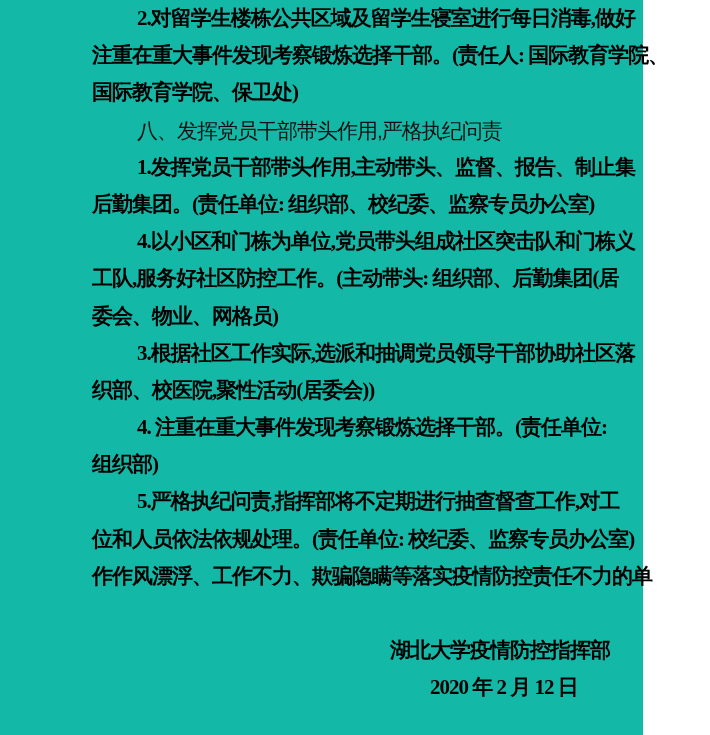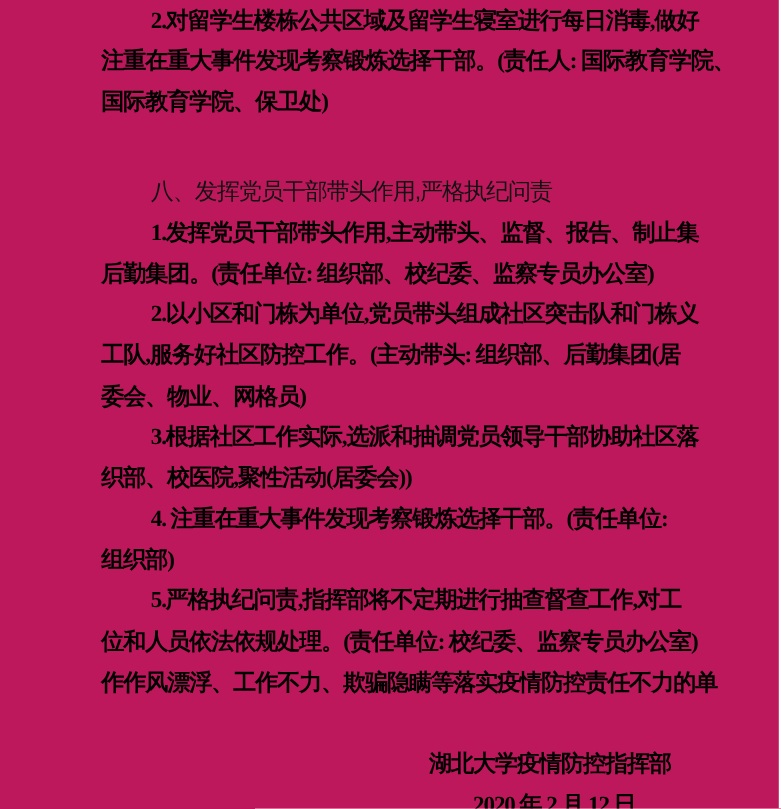"2.对留学生楼栋公共区域及留学生寝室进行每日消毒,做好" .page { background: #be185d -> #14b8a6; width: 708px -> 643px }
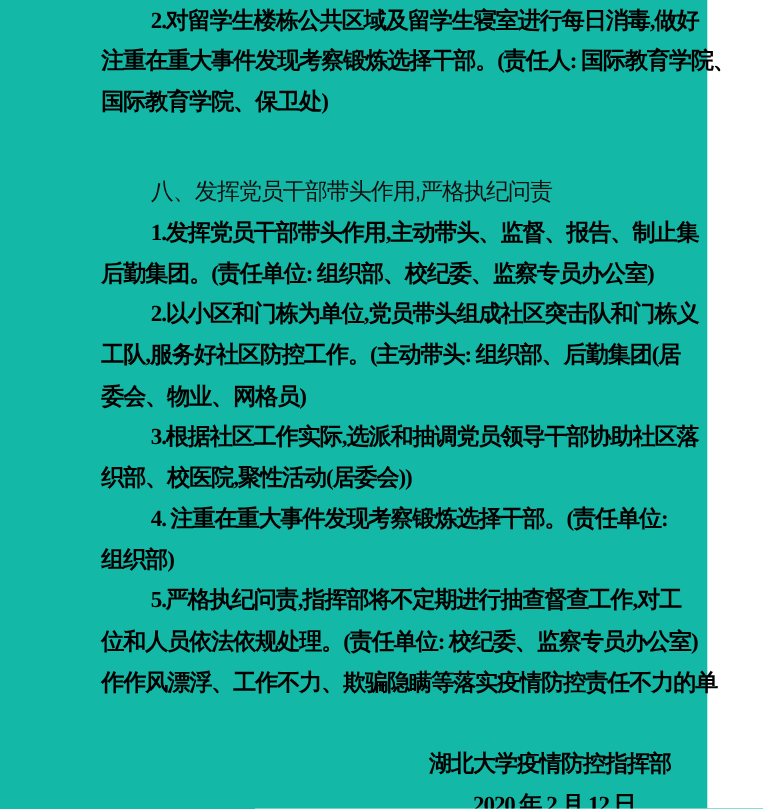"八、发挥党员干部带头作用,严格执纪问责" .heading { margin-top: 44px -> none }
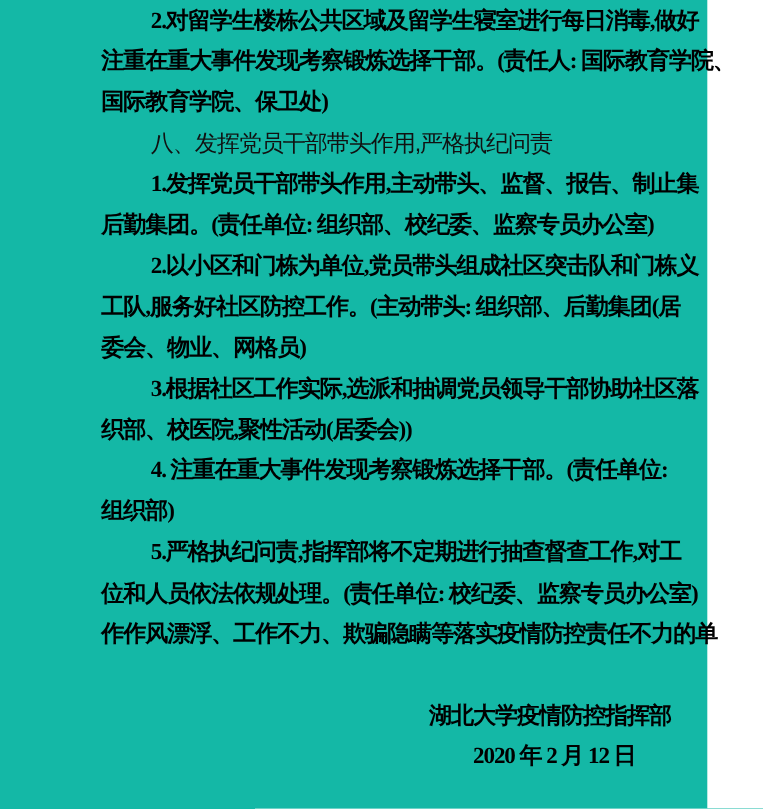"2.以小区和门栋为单位,党员带头组成社区突击队和门栋义" div.line { text: 2 -> 4 }
